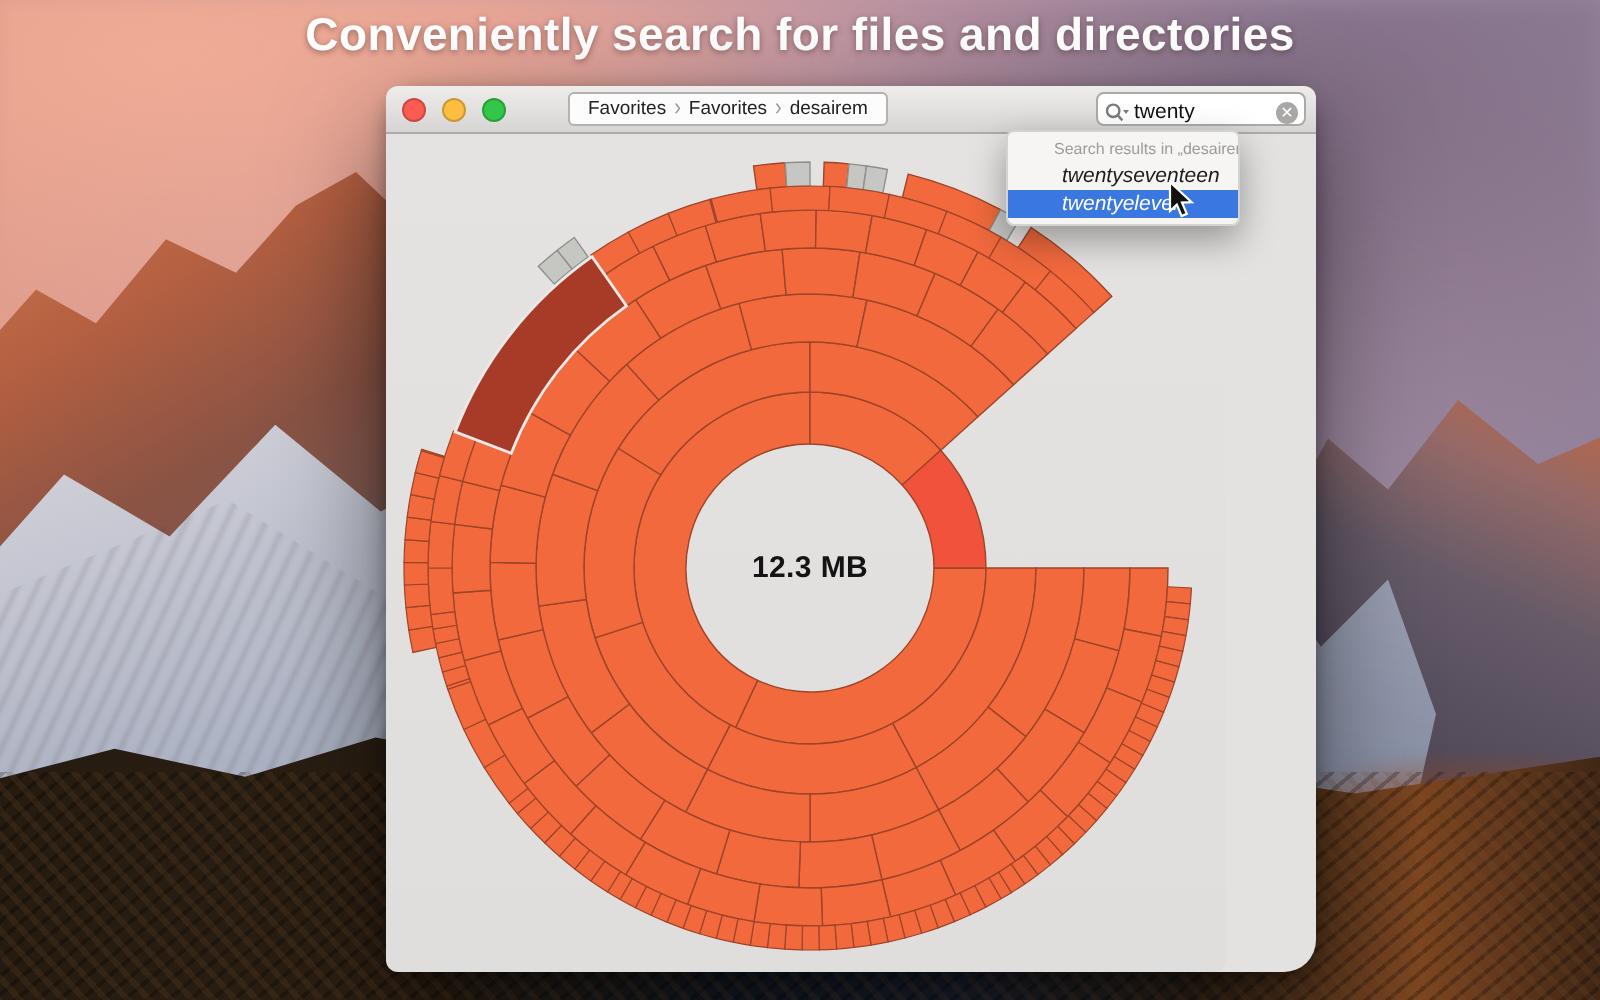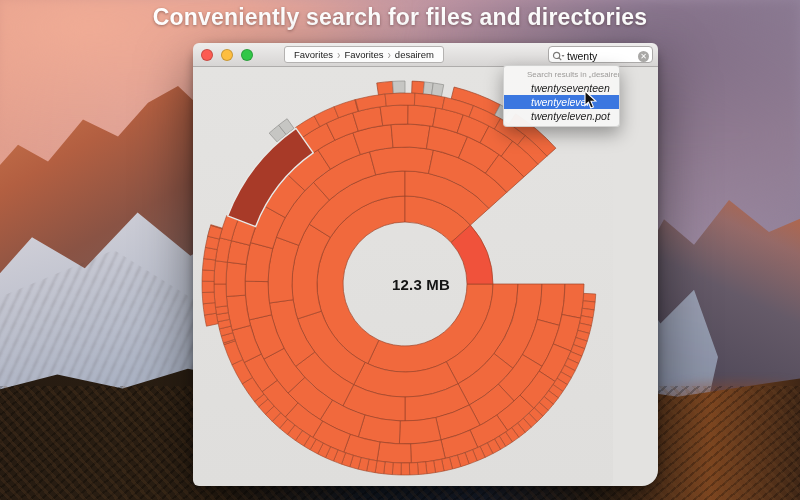"twentyeleven.pot" div.dd-item { html: <div>twentyeleven.pot</div> -> none }
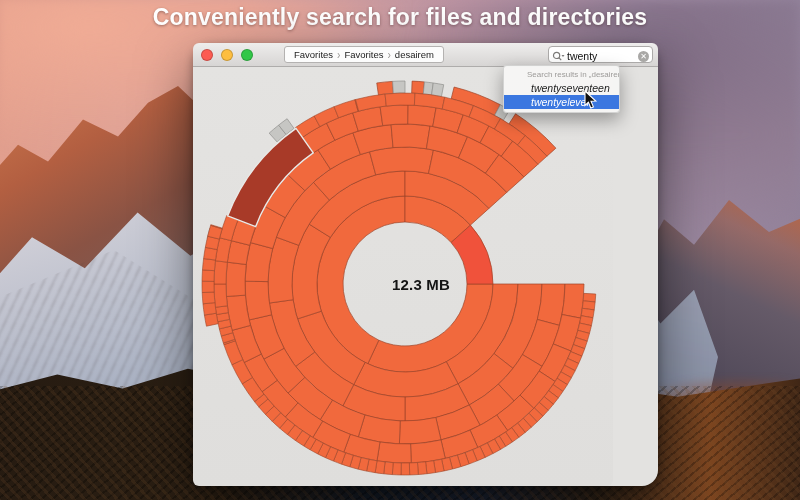"12.3 MB" .center-label { left: 228px -> 212px }
